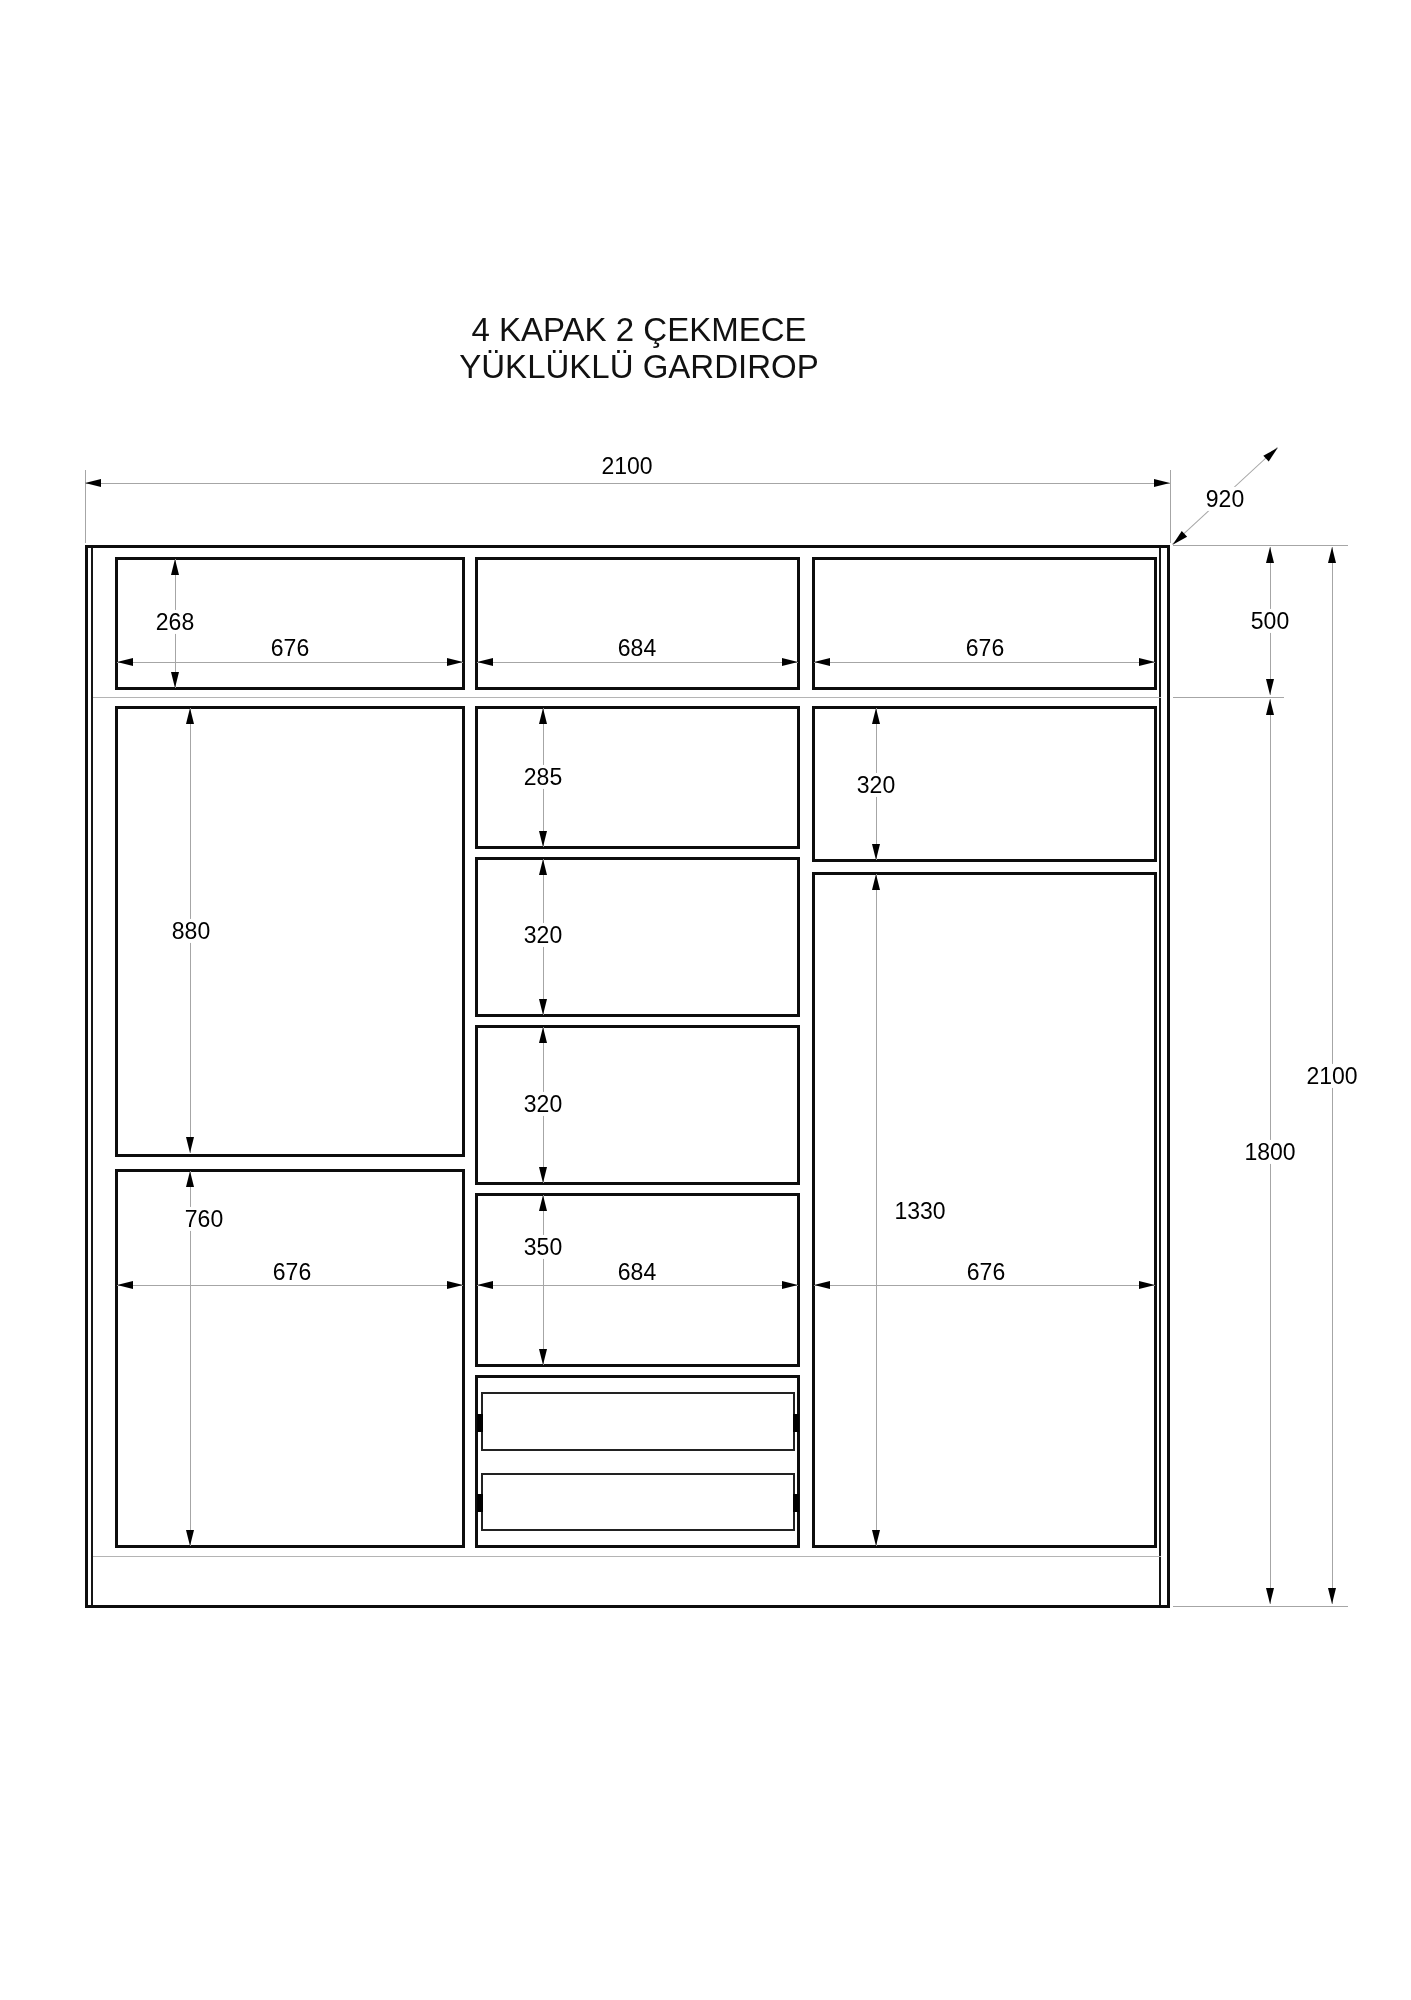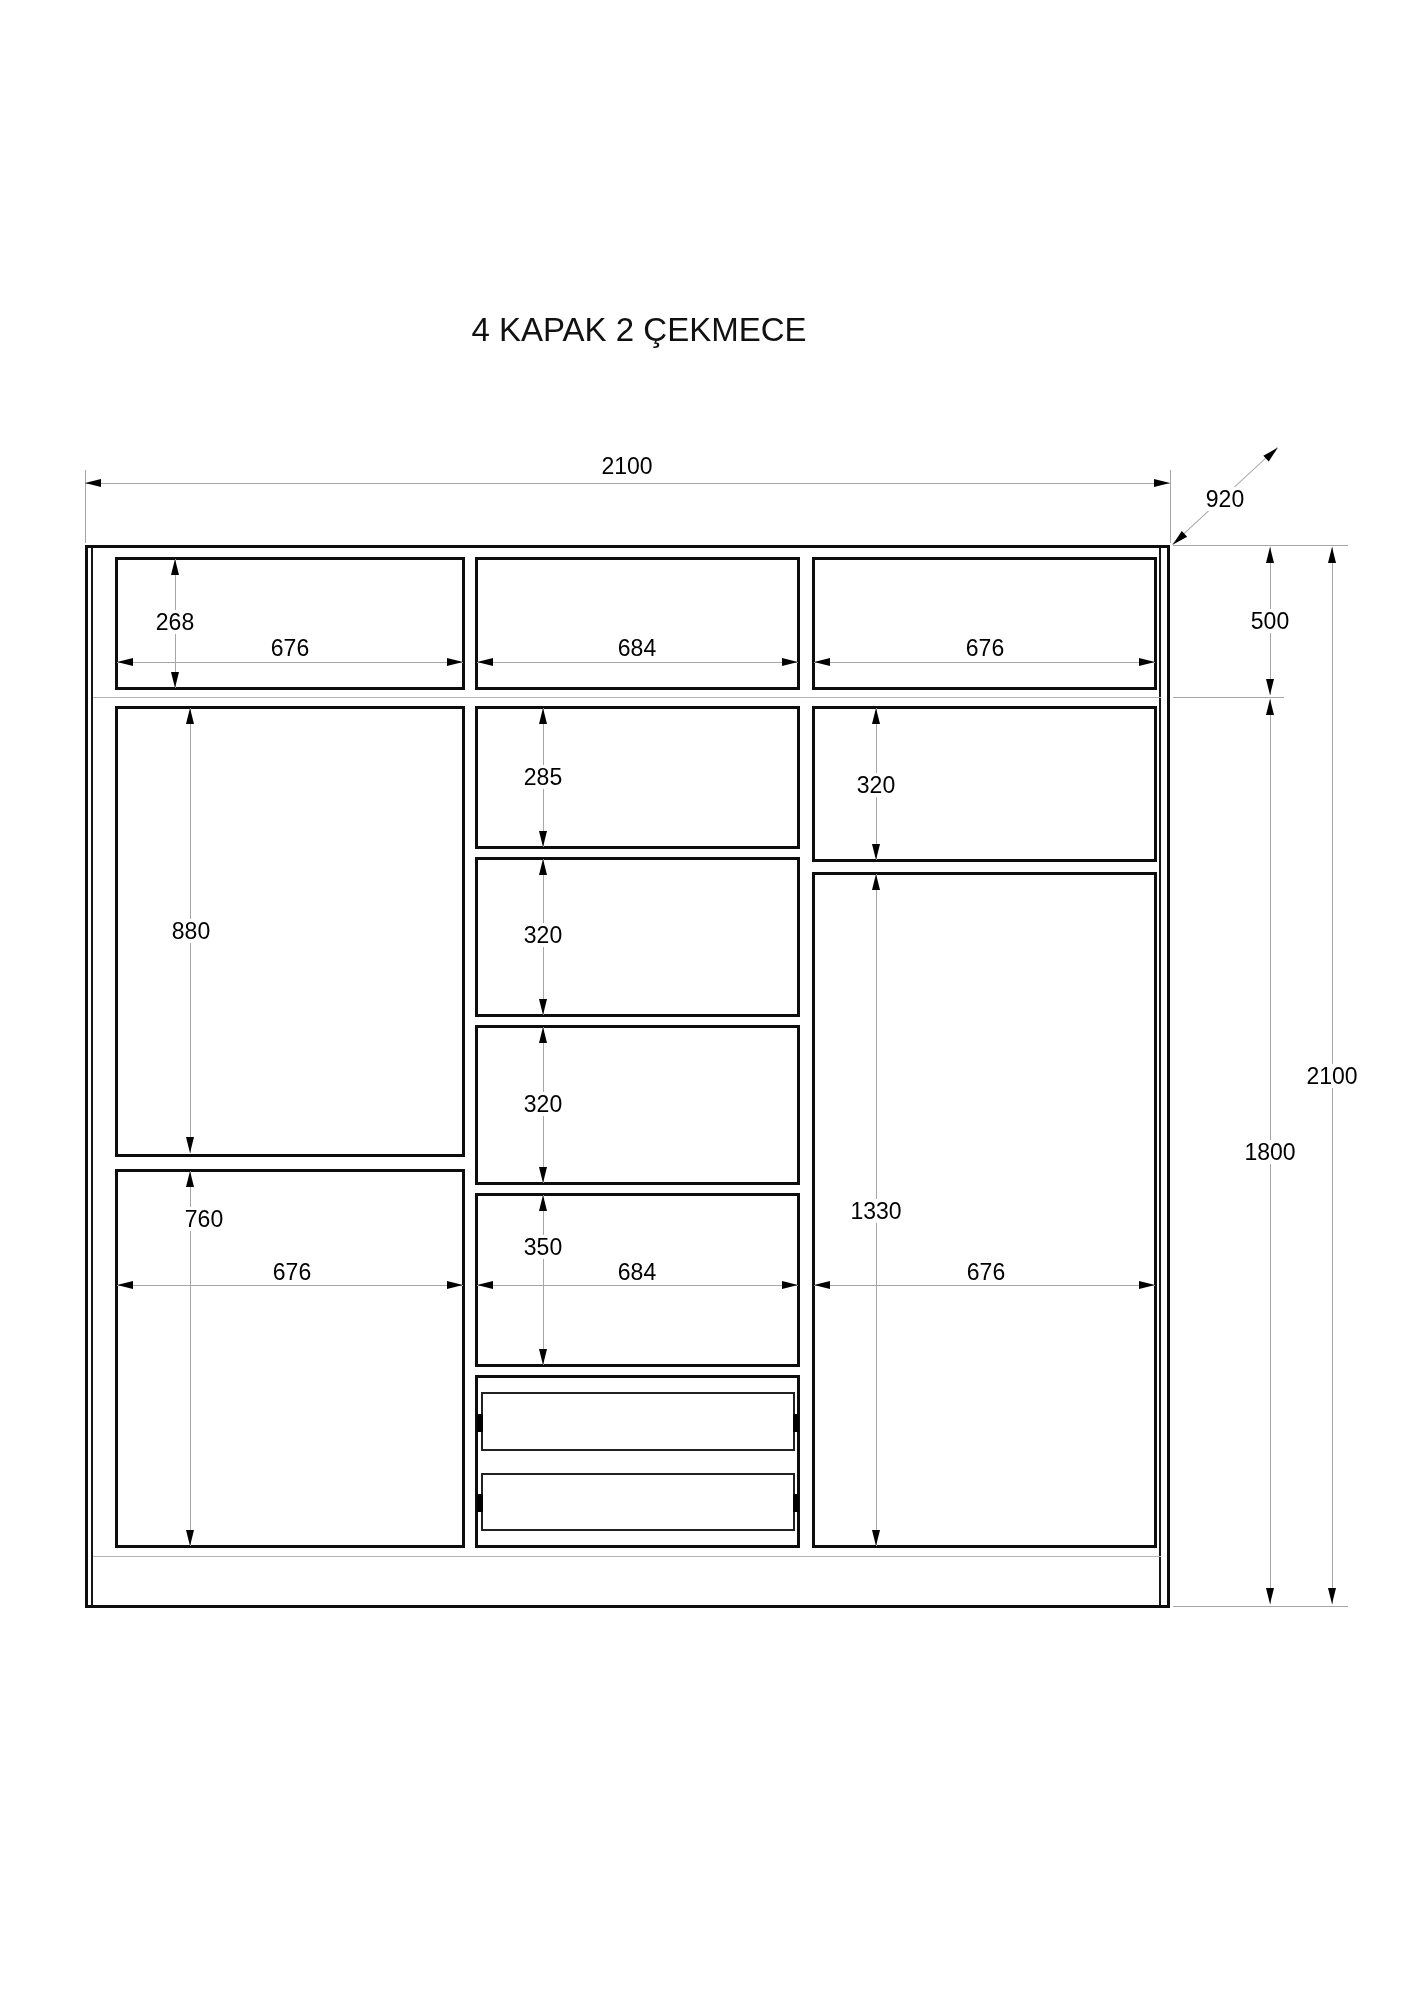"YÜKLÜKLÜ GARDIROP" div { html: none -> <div>YÜKLÜKLÜ GARDIROP</div> }
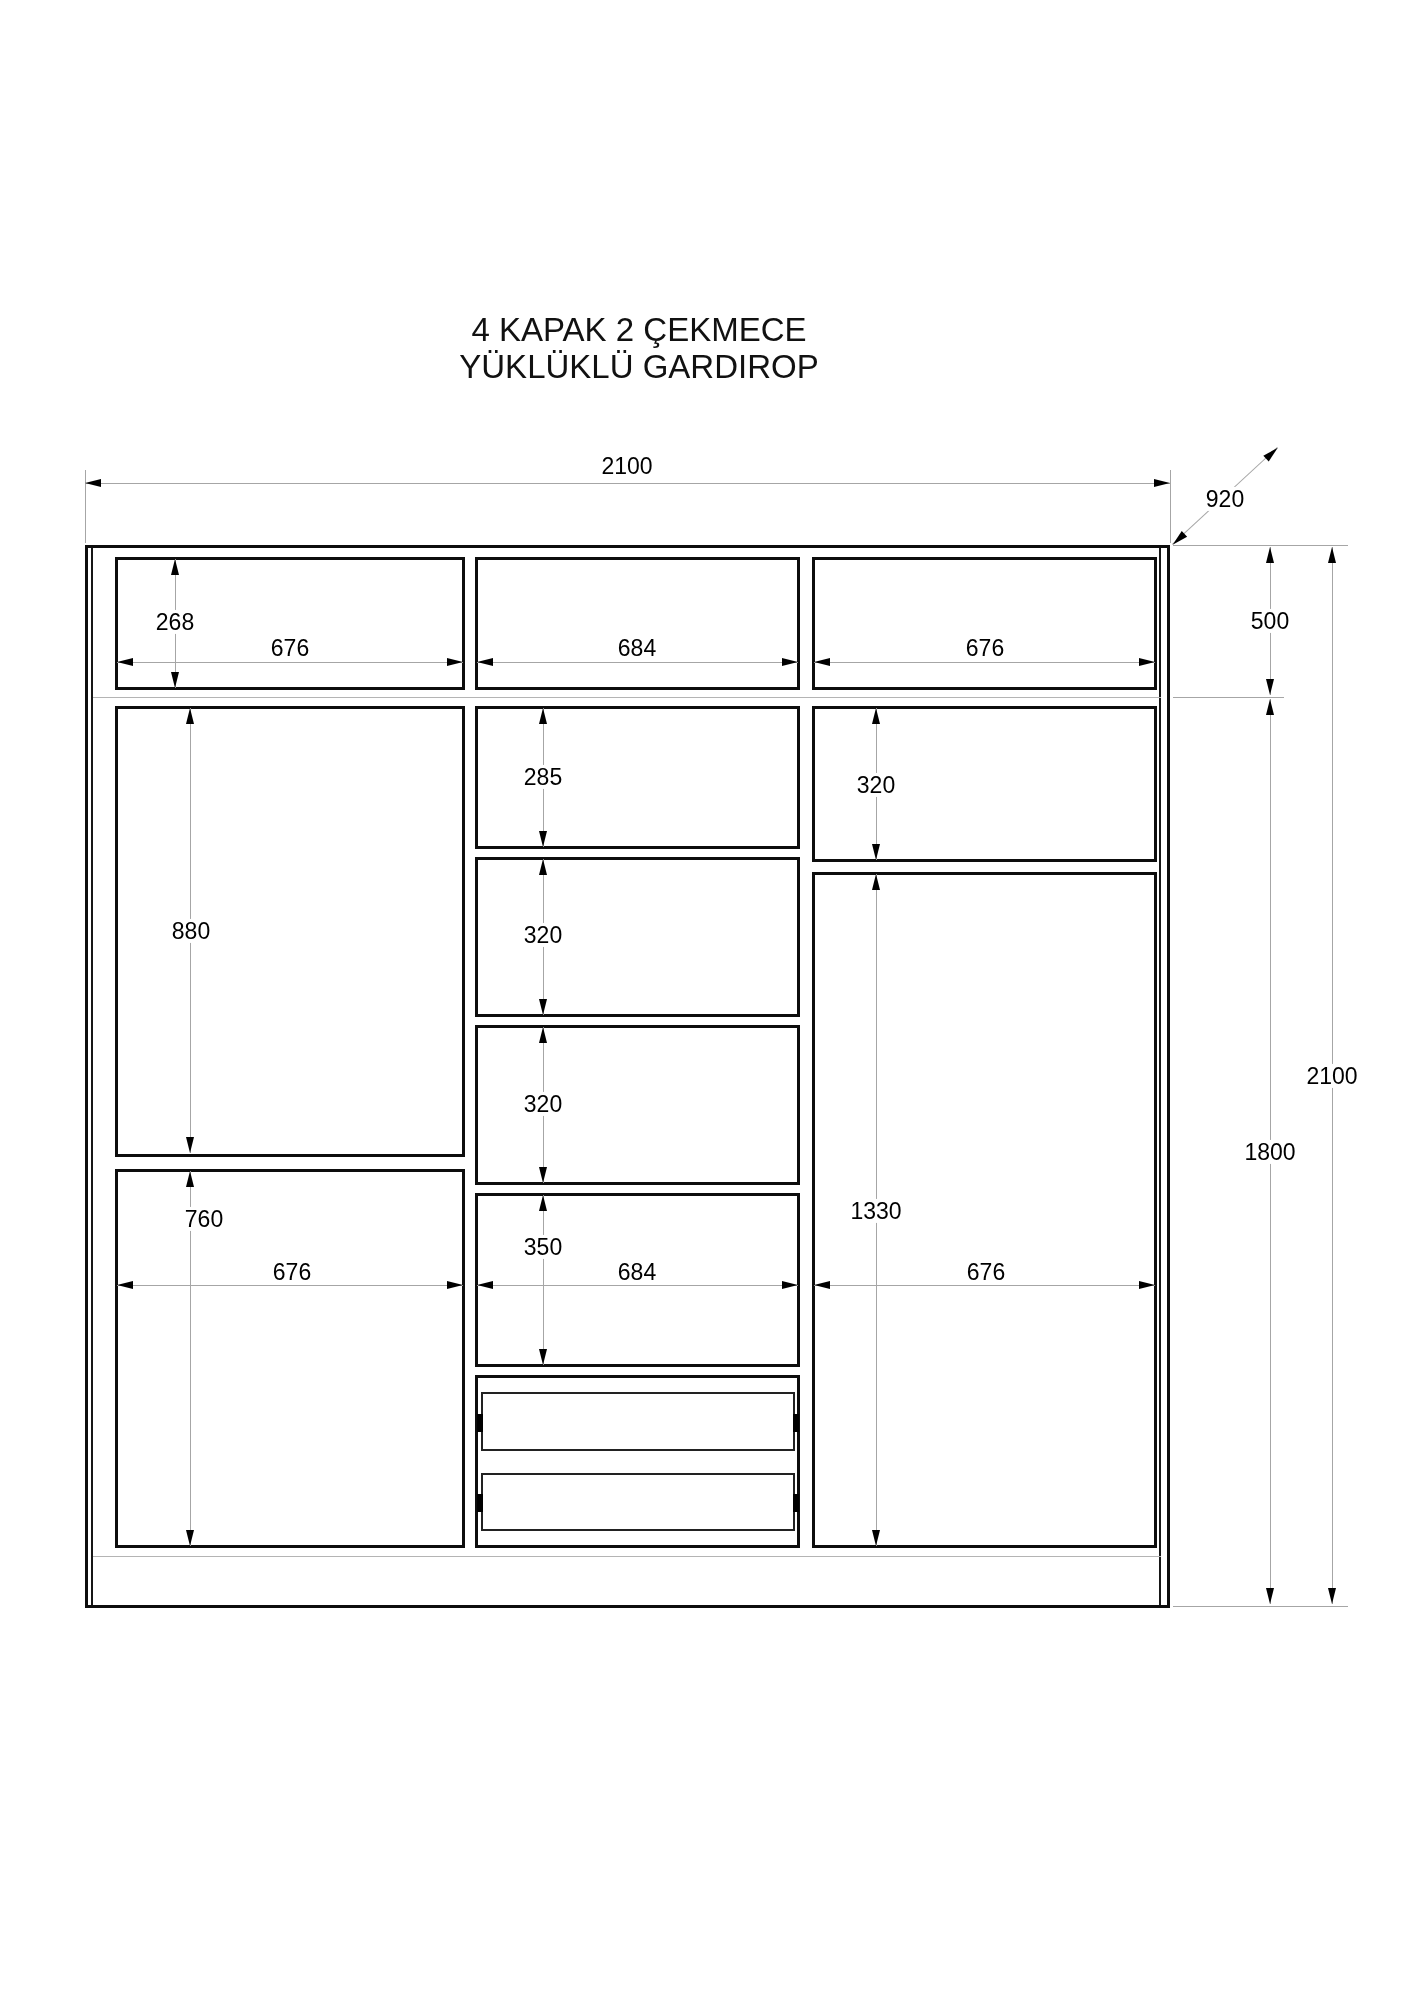"1330" div.dl { left: 876px -> 920px }
